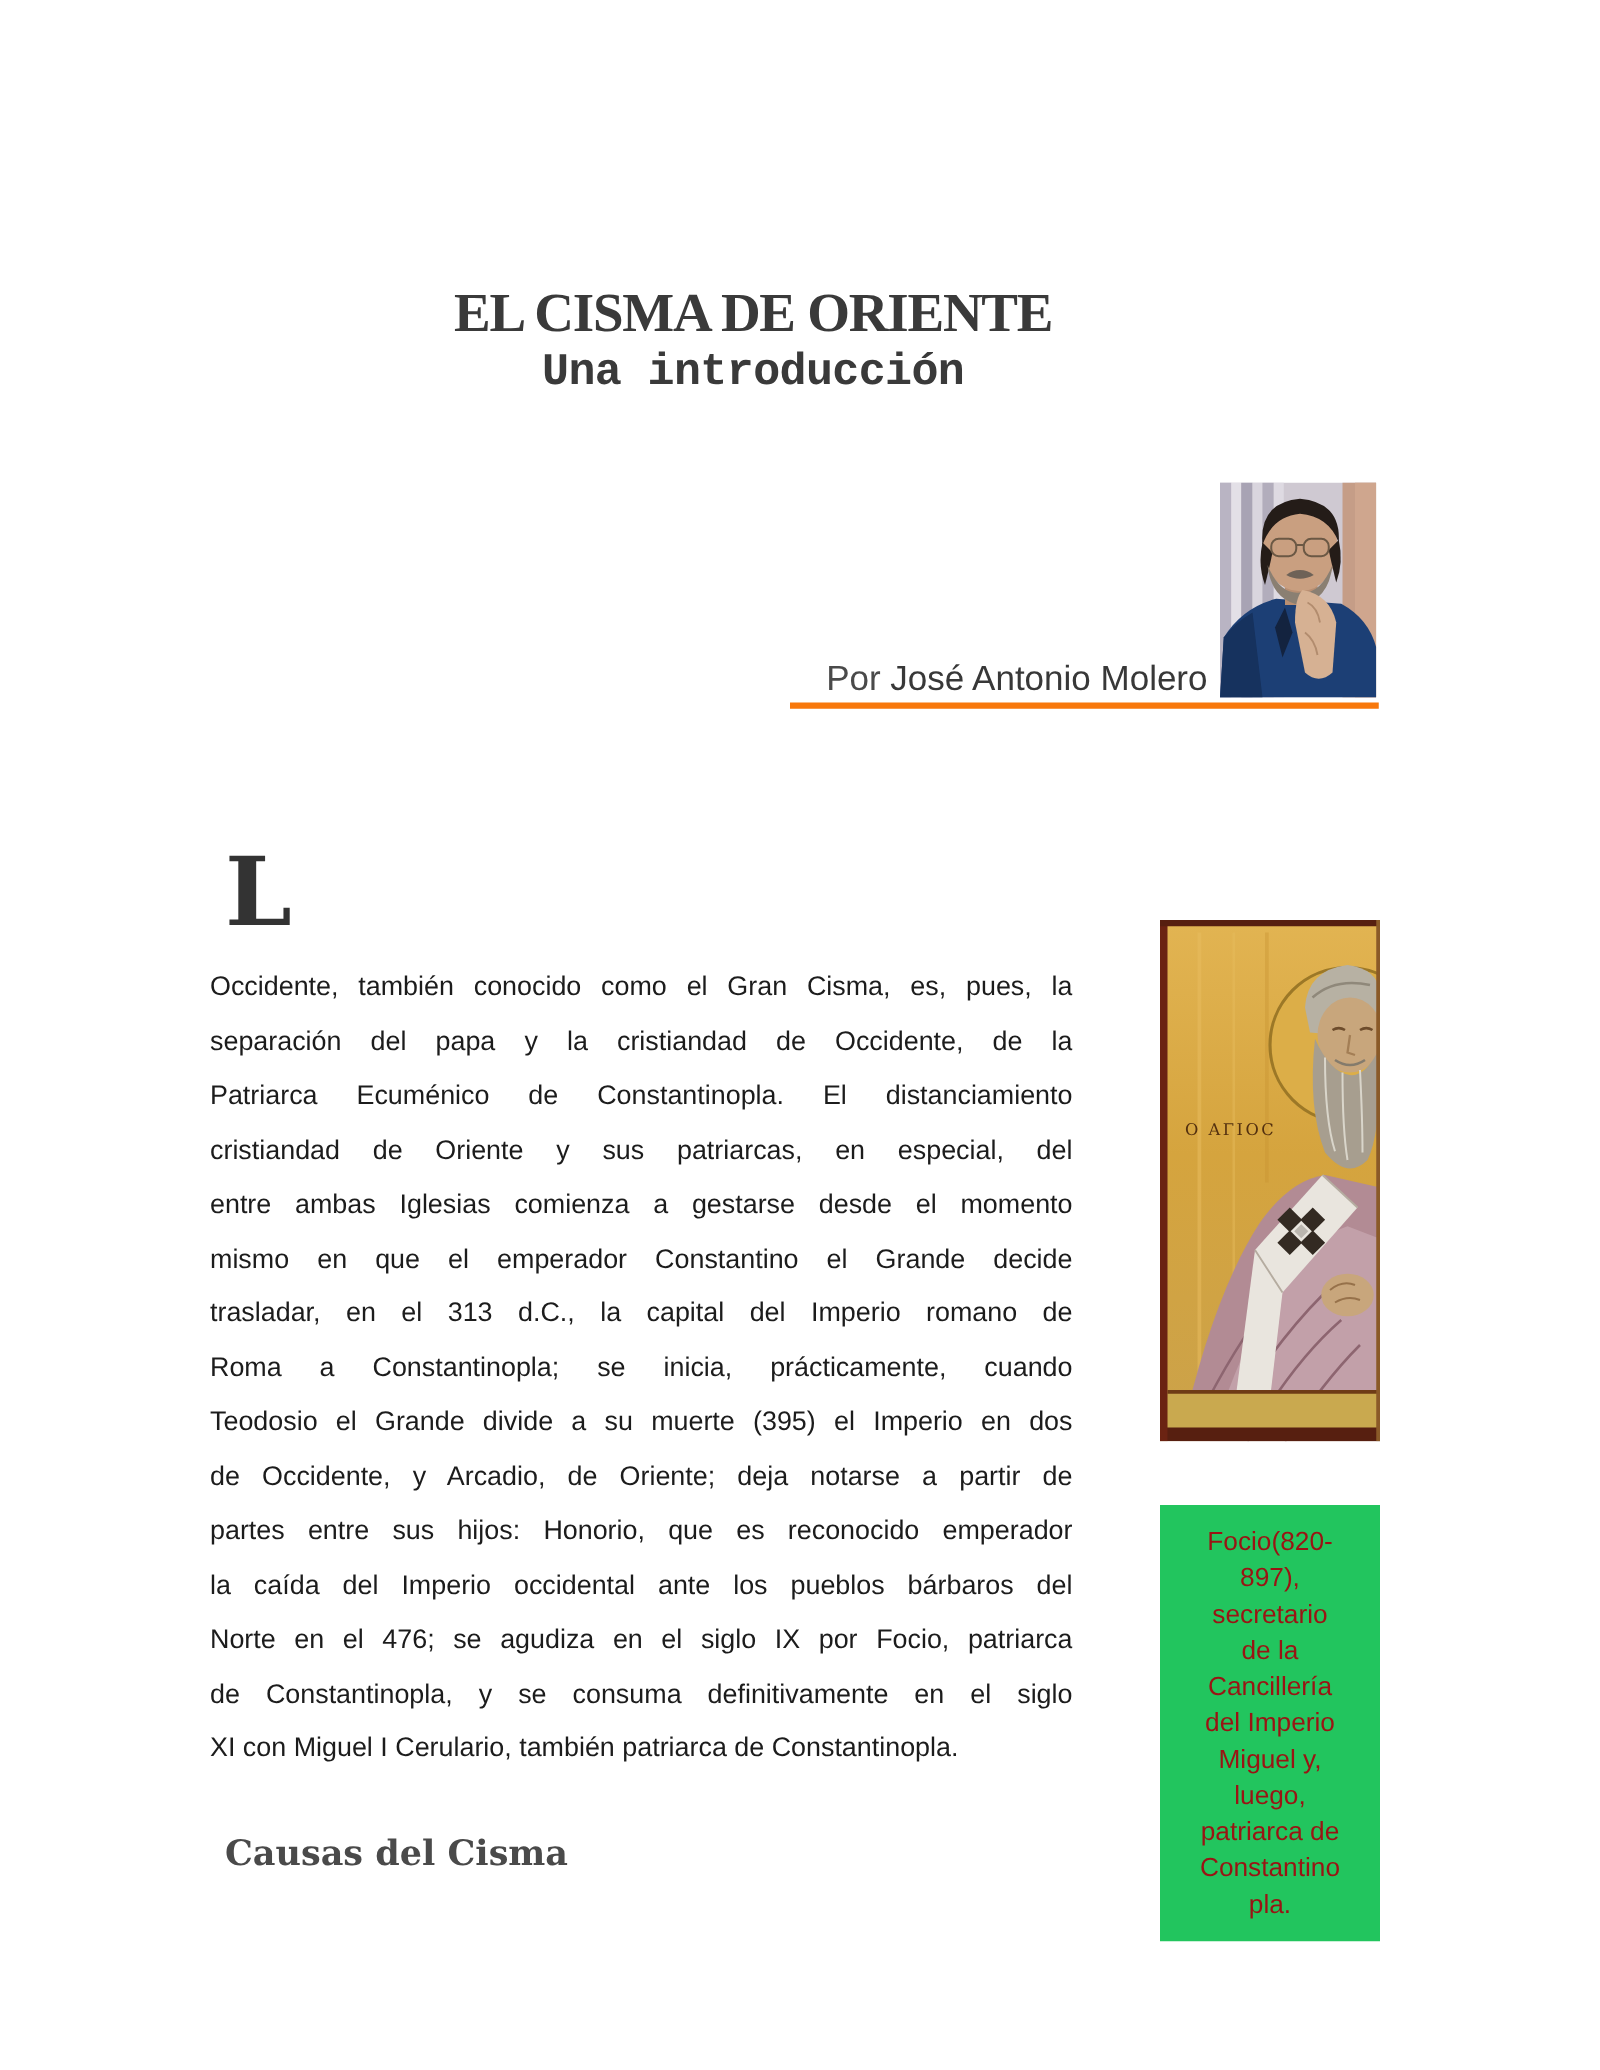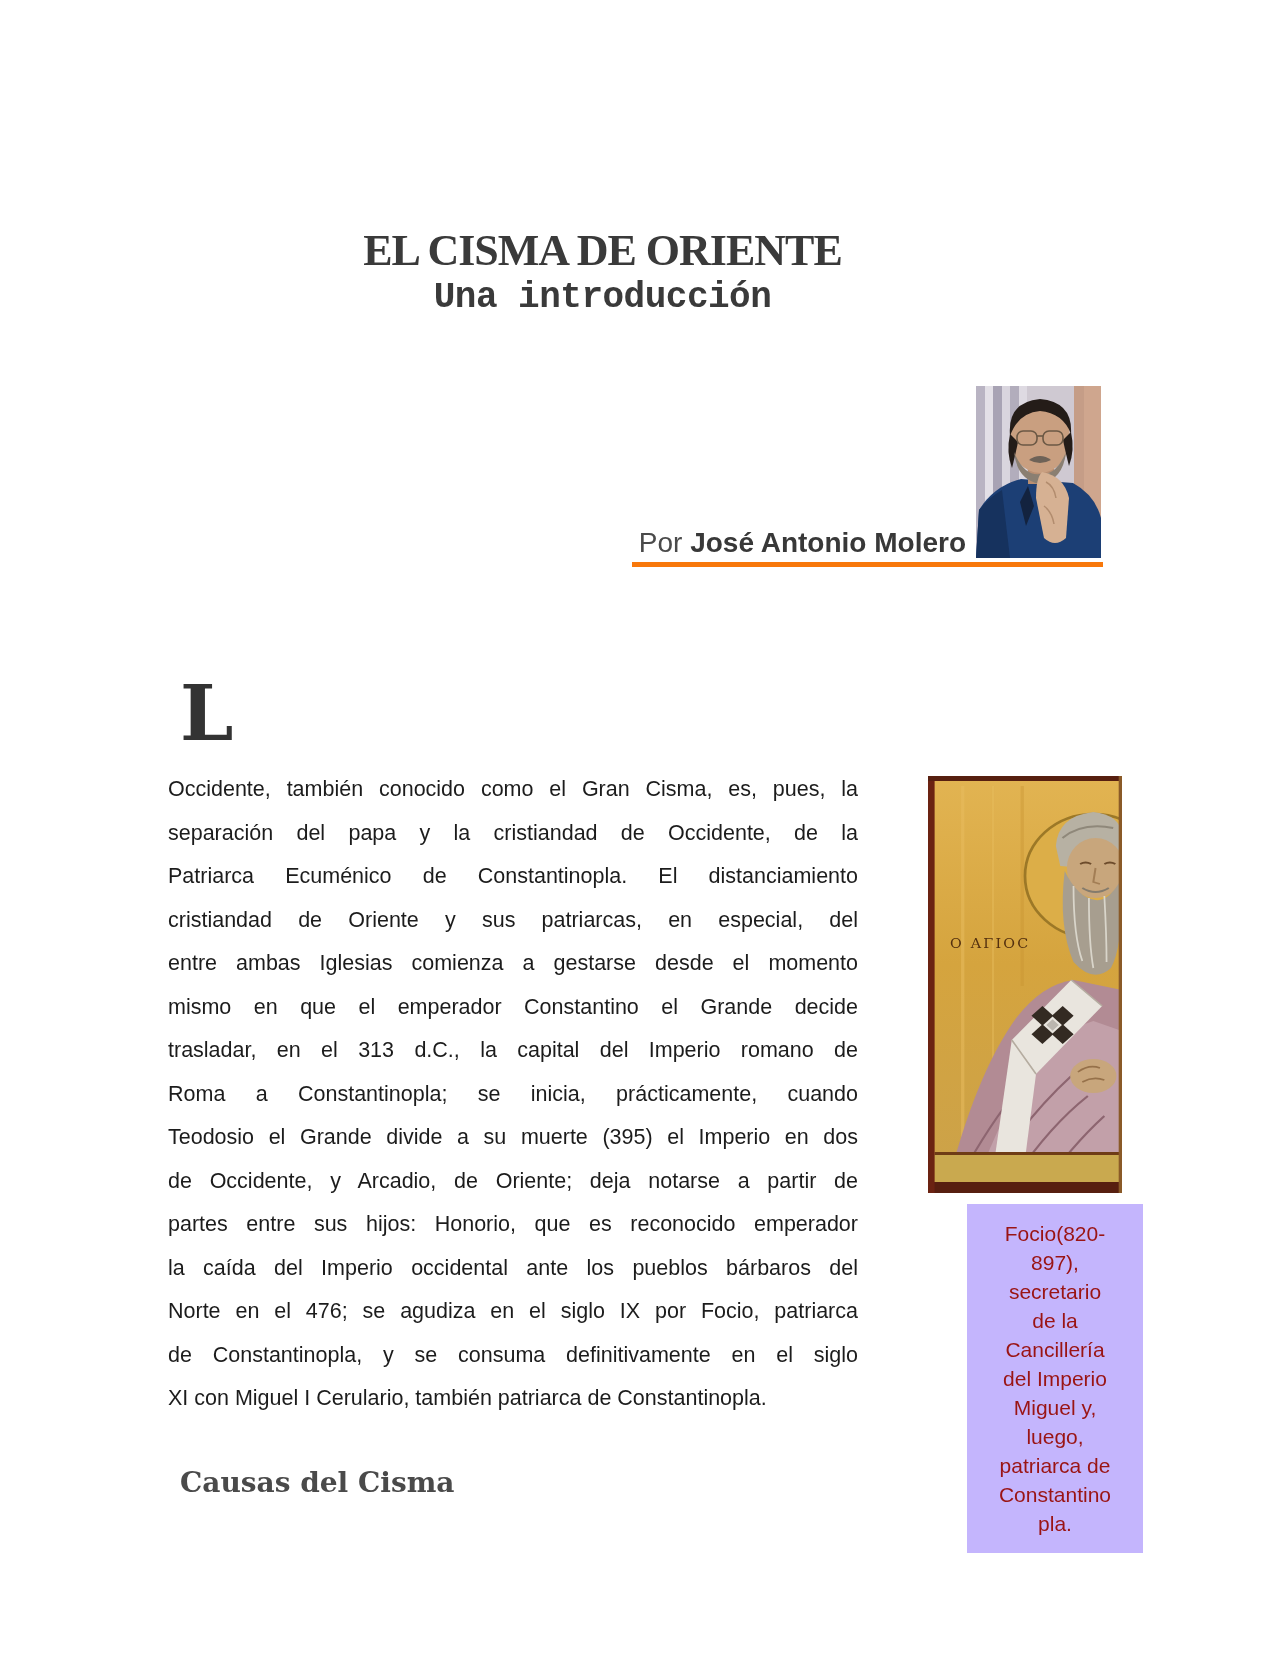"José Antonio Molero" .byline .author { font-weight: bold -> normal }
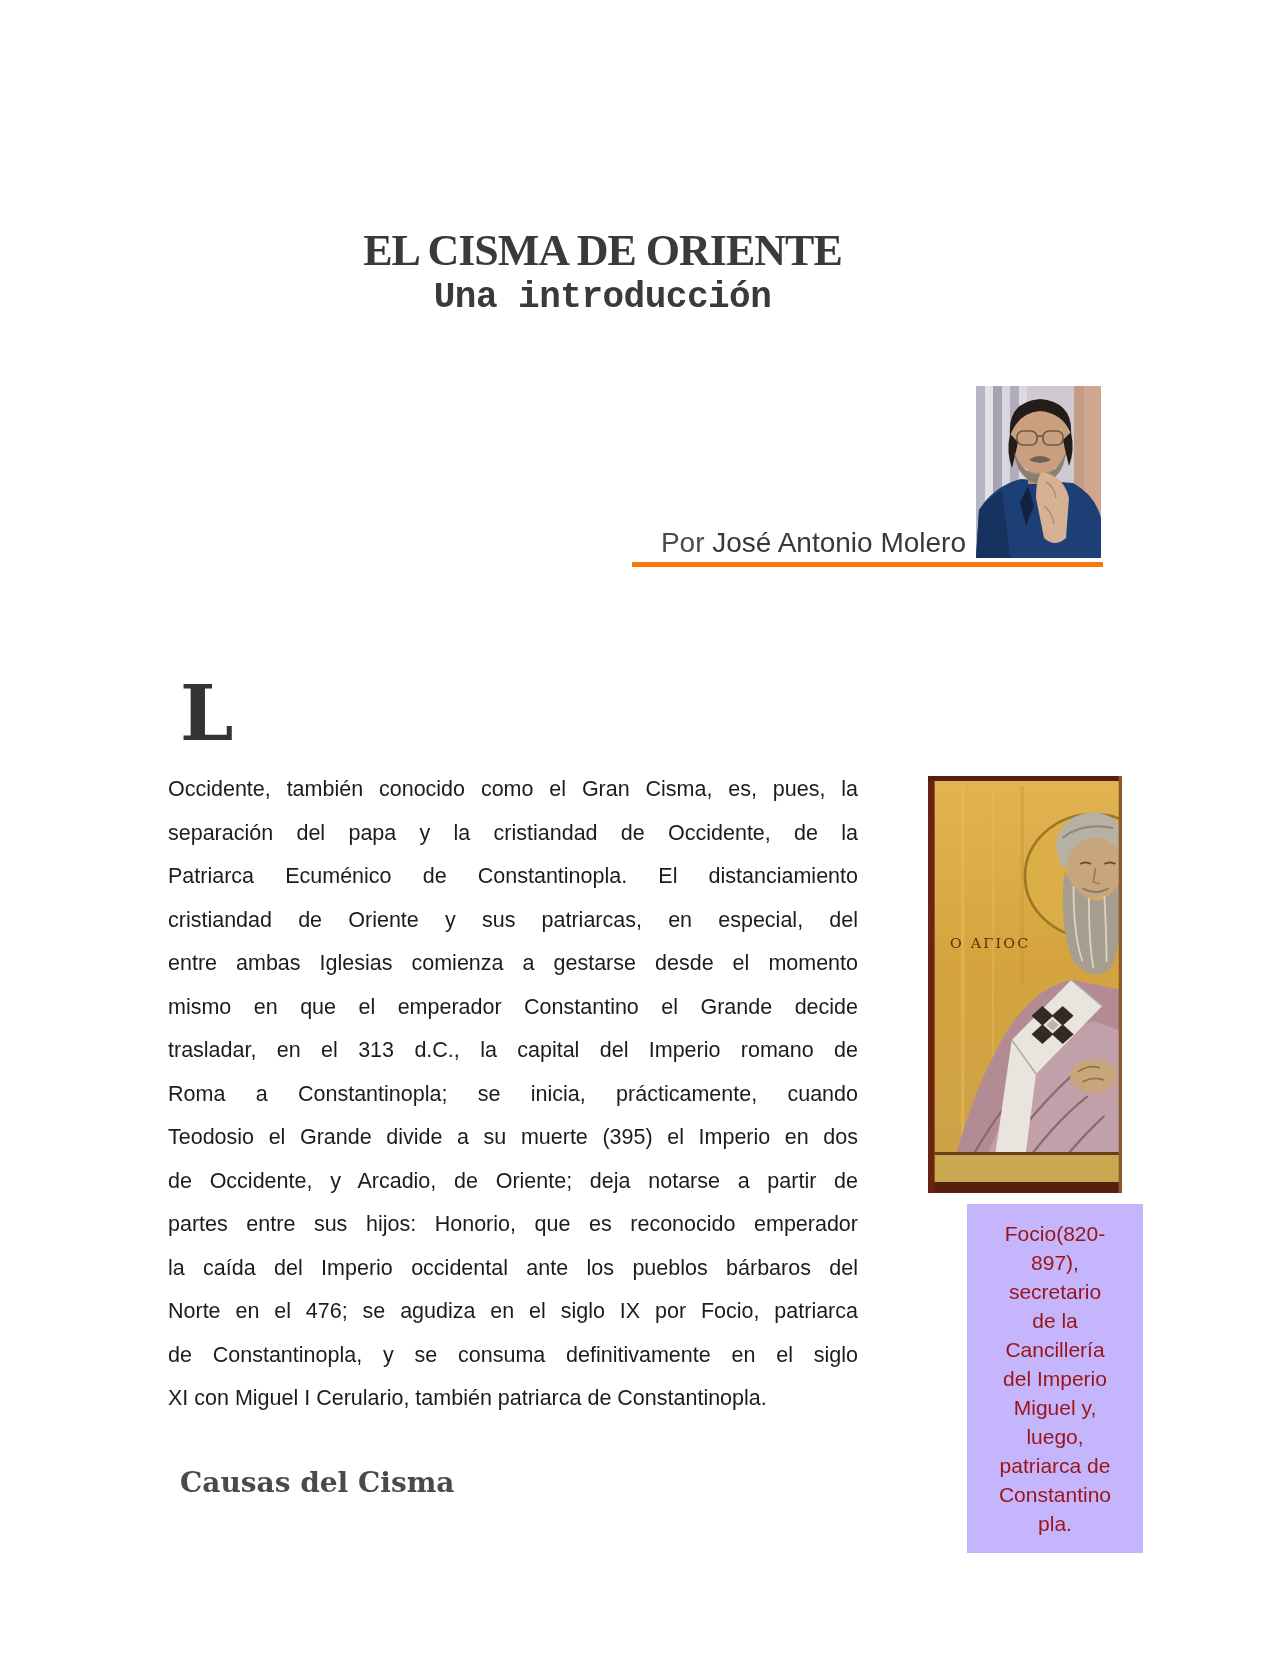"Ο ΑΓΙΟϹ" .saint-icon { top: 776px -> 736px; width: 194px -> 176px }
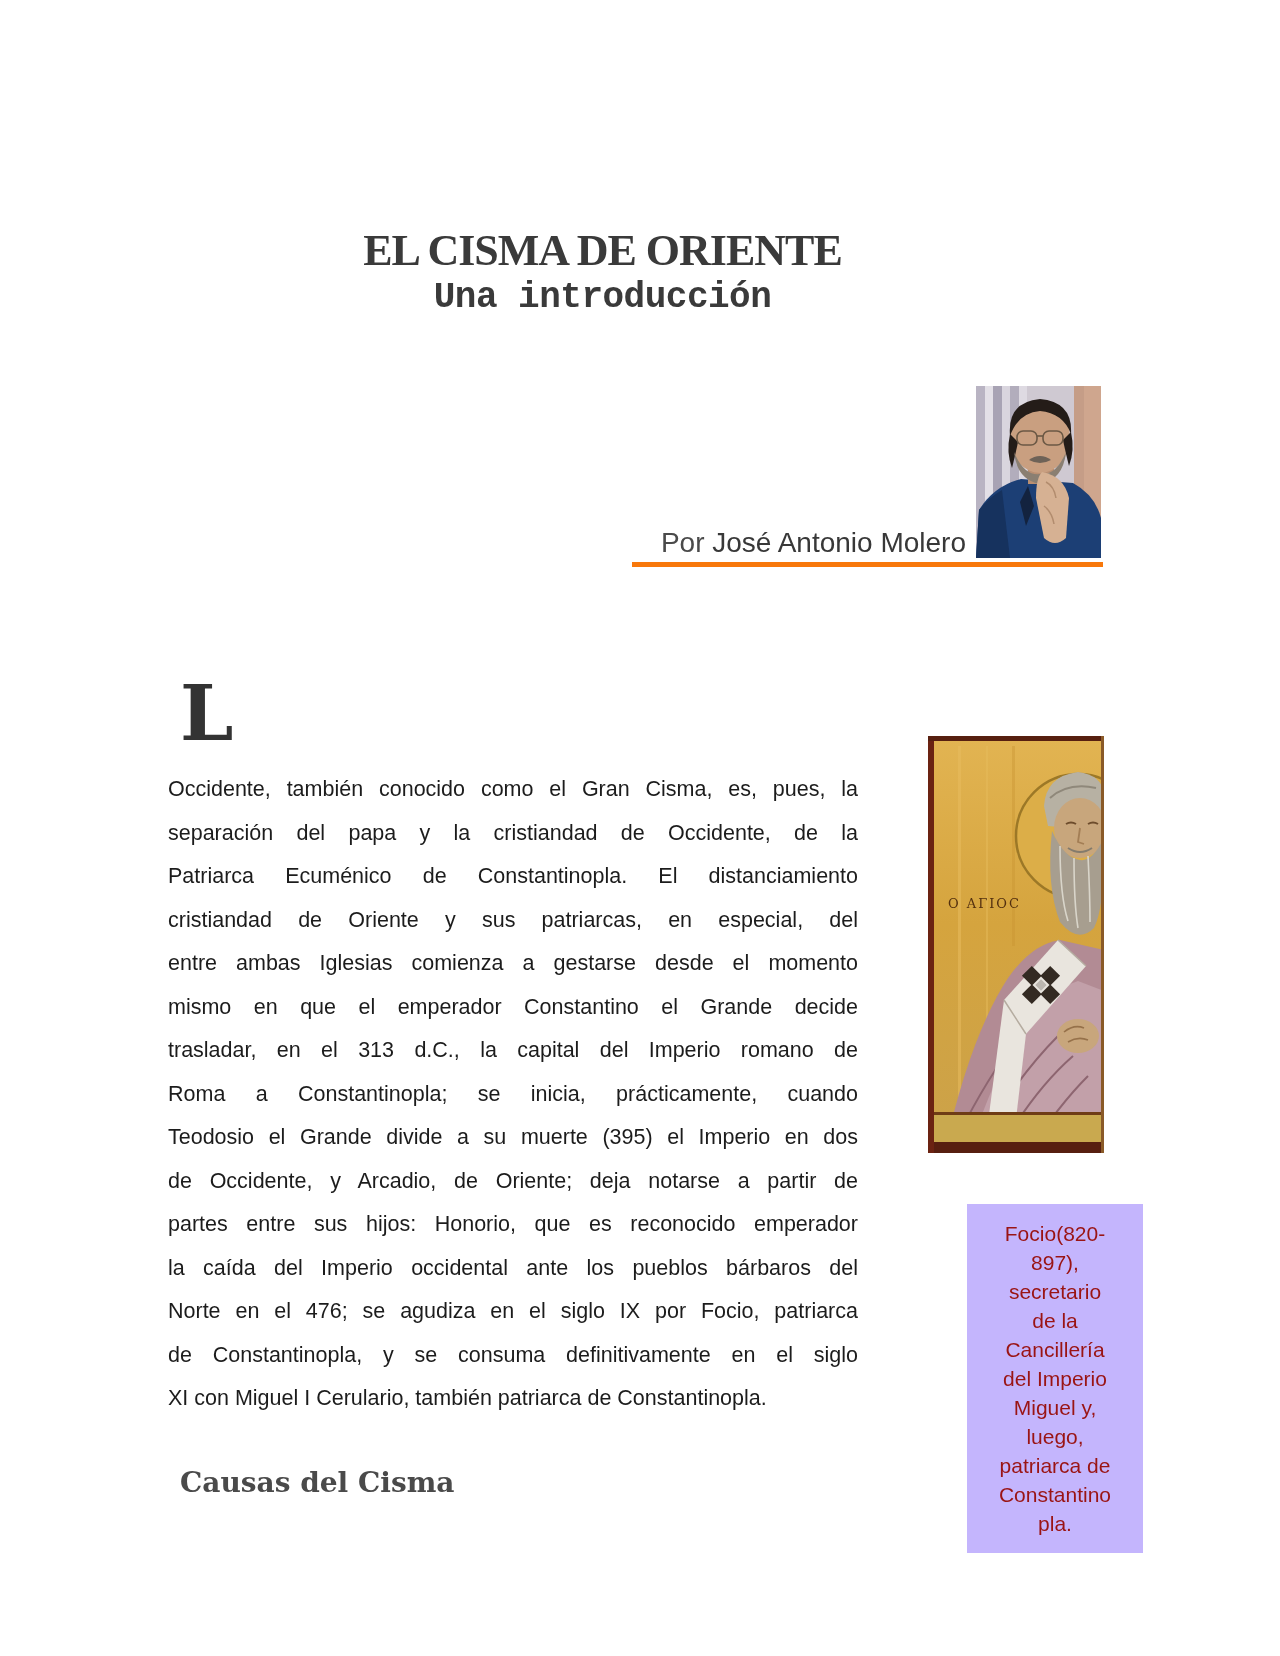"Focio(820-" .icon-caption { background: #c4b5fd -> #22c55e; left: 967px -> 928px }
